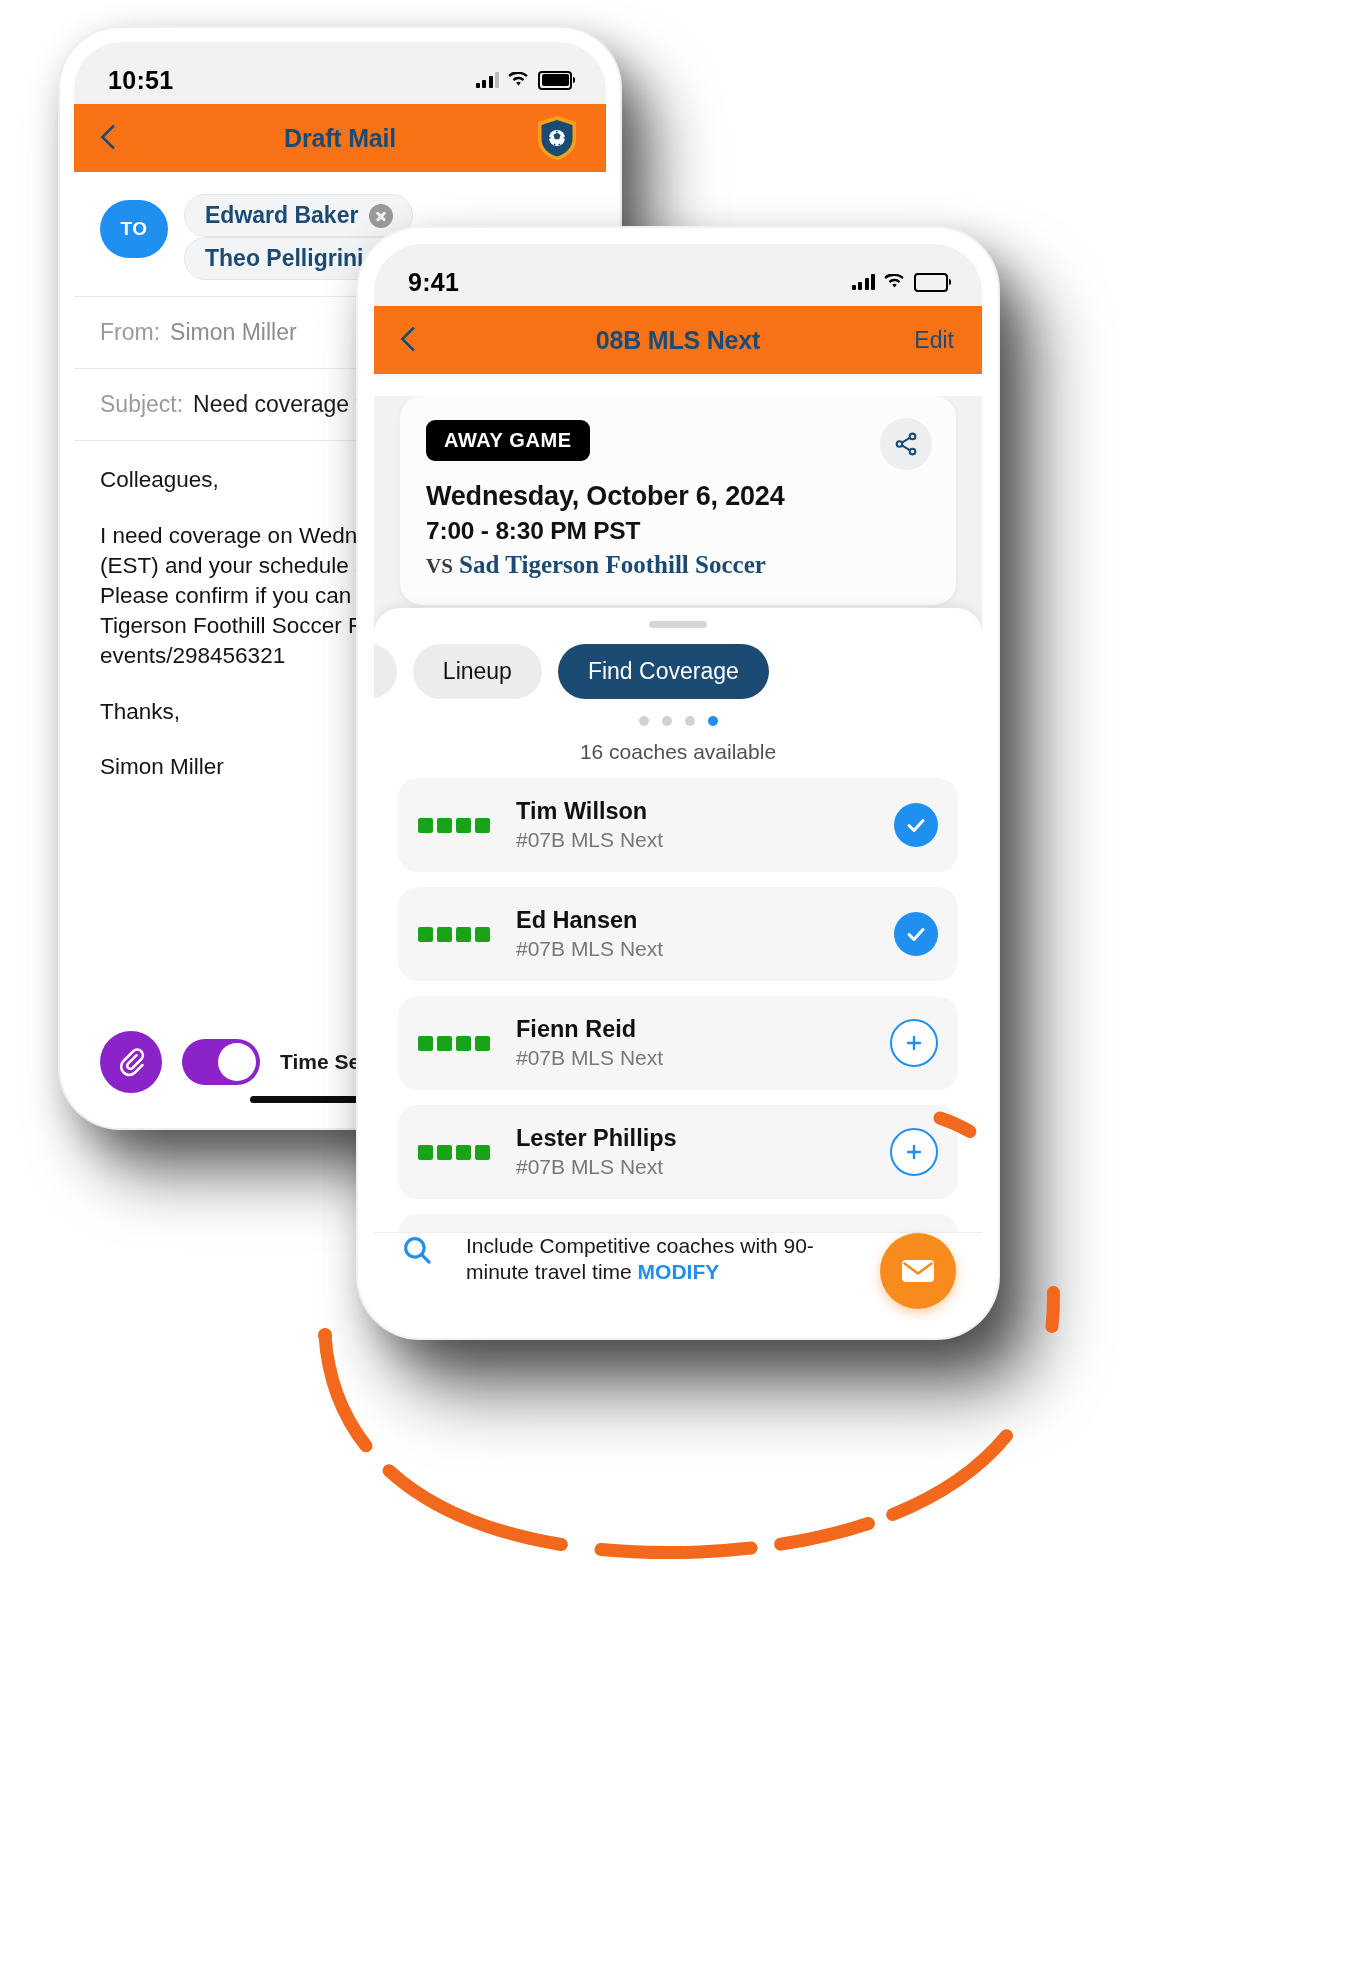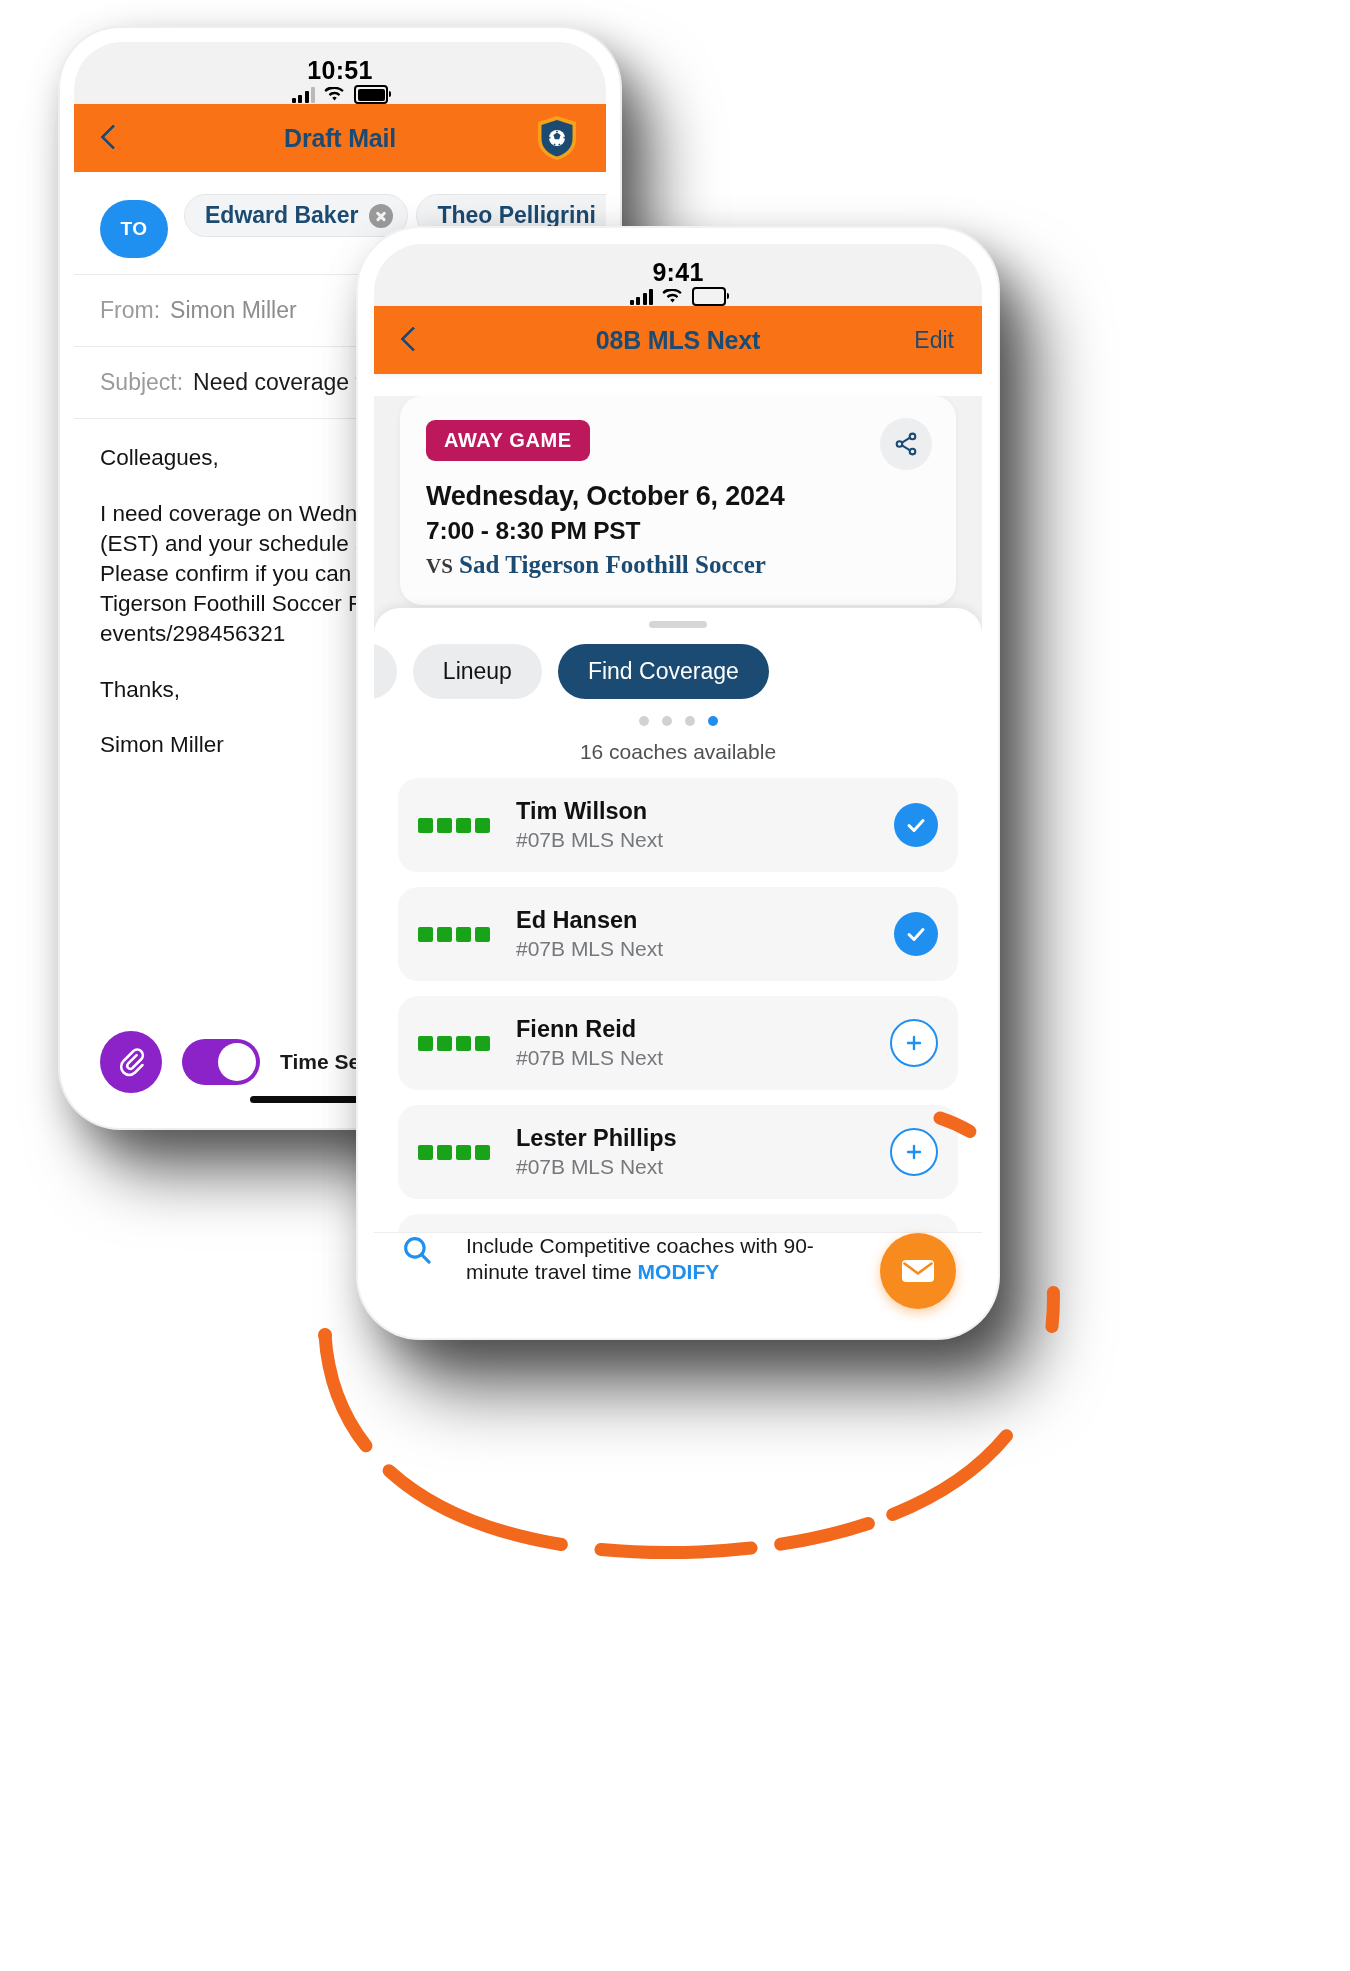"10:51" .statusbar { flex-direction: column -> none }
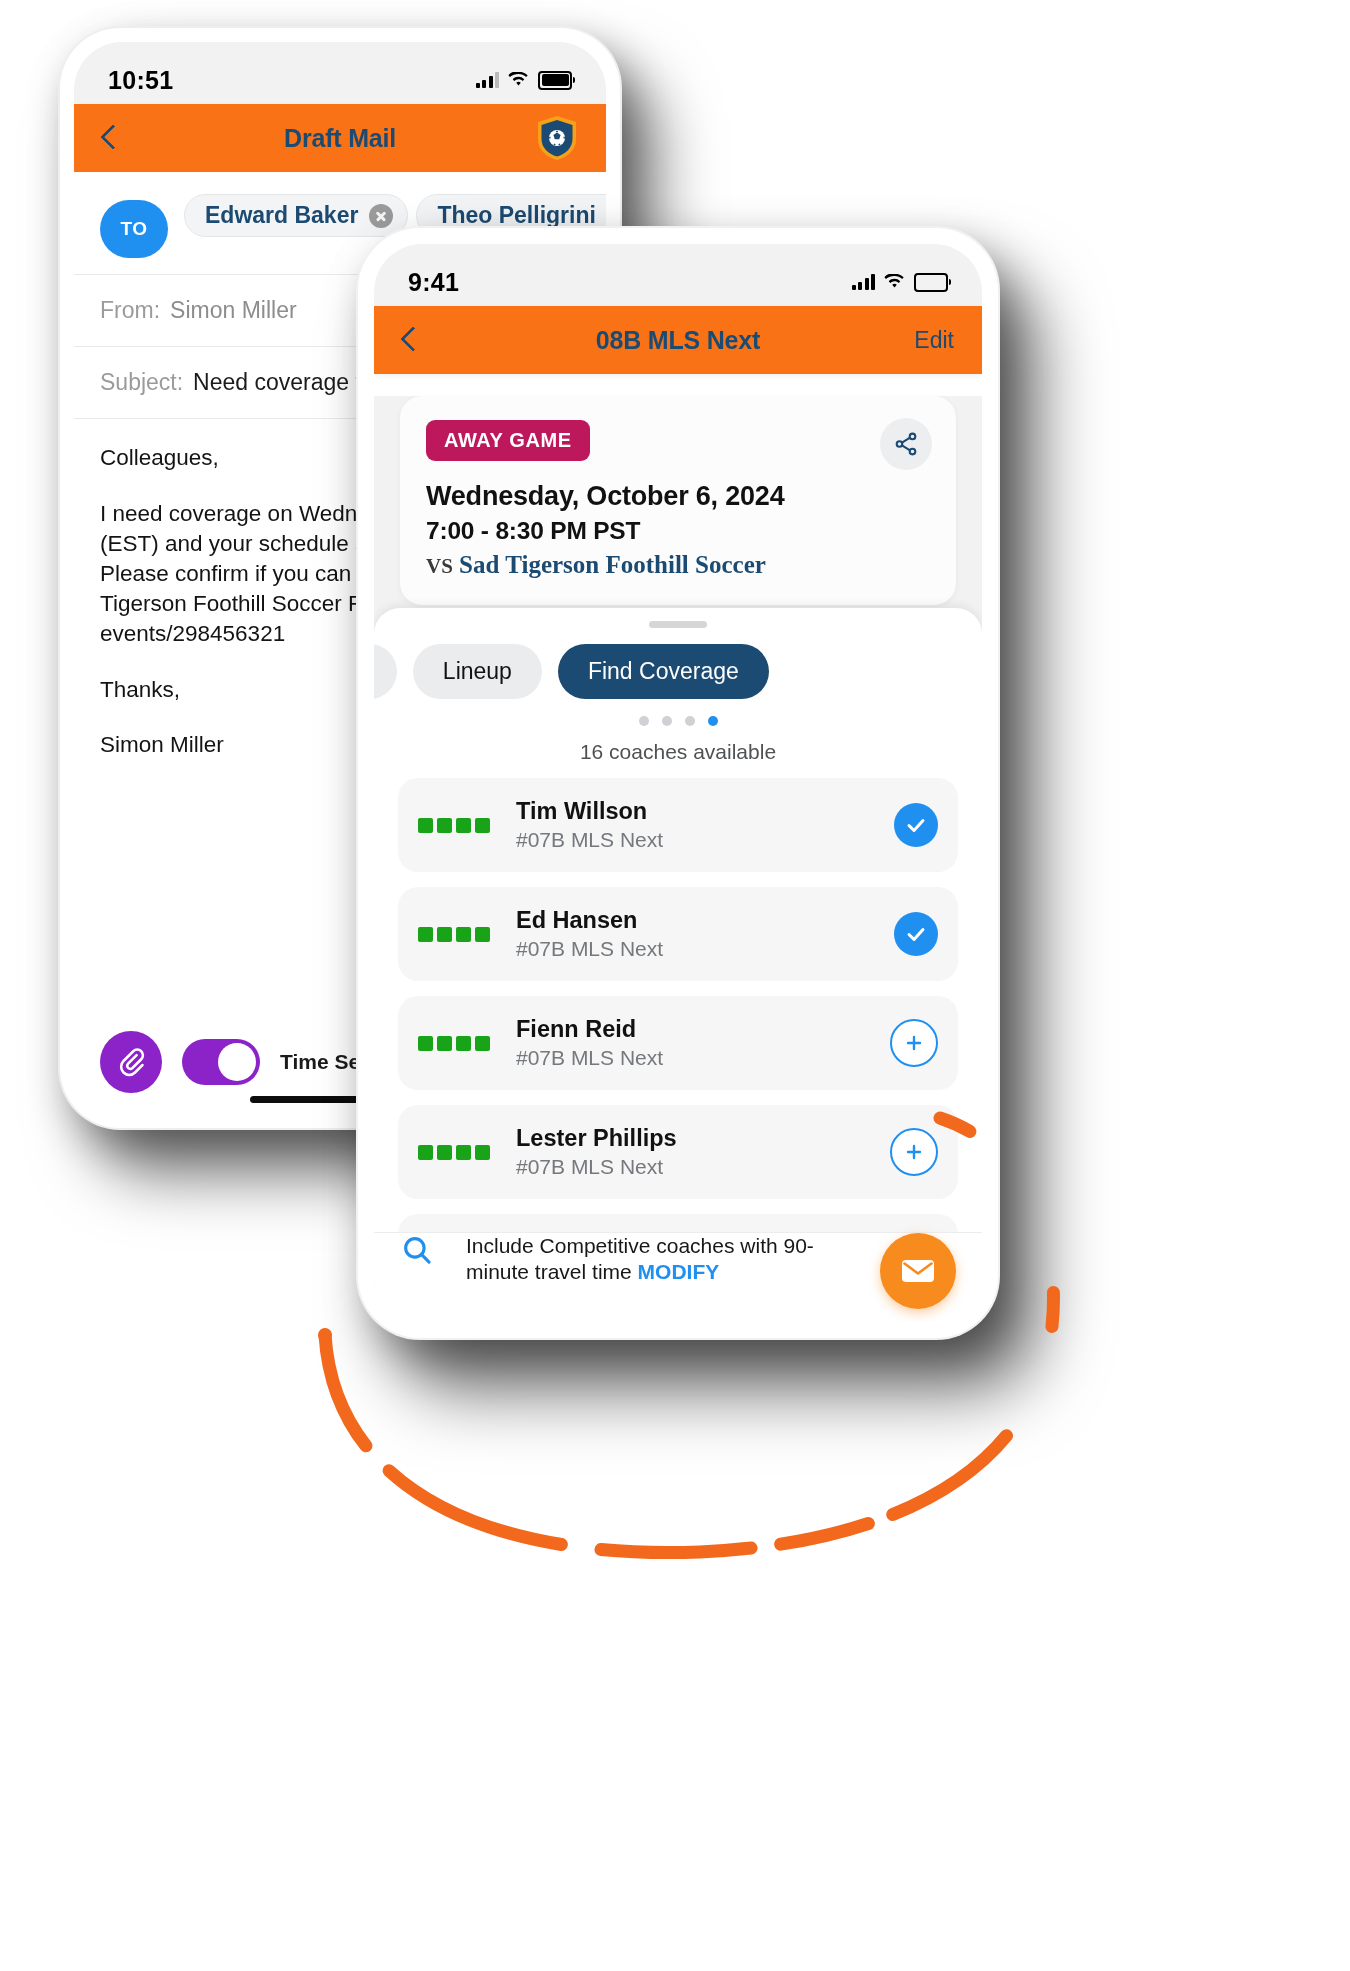"Edward Baker" .chips { flex-direction: row -> column; gap: 8px -> none }
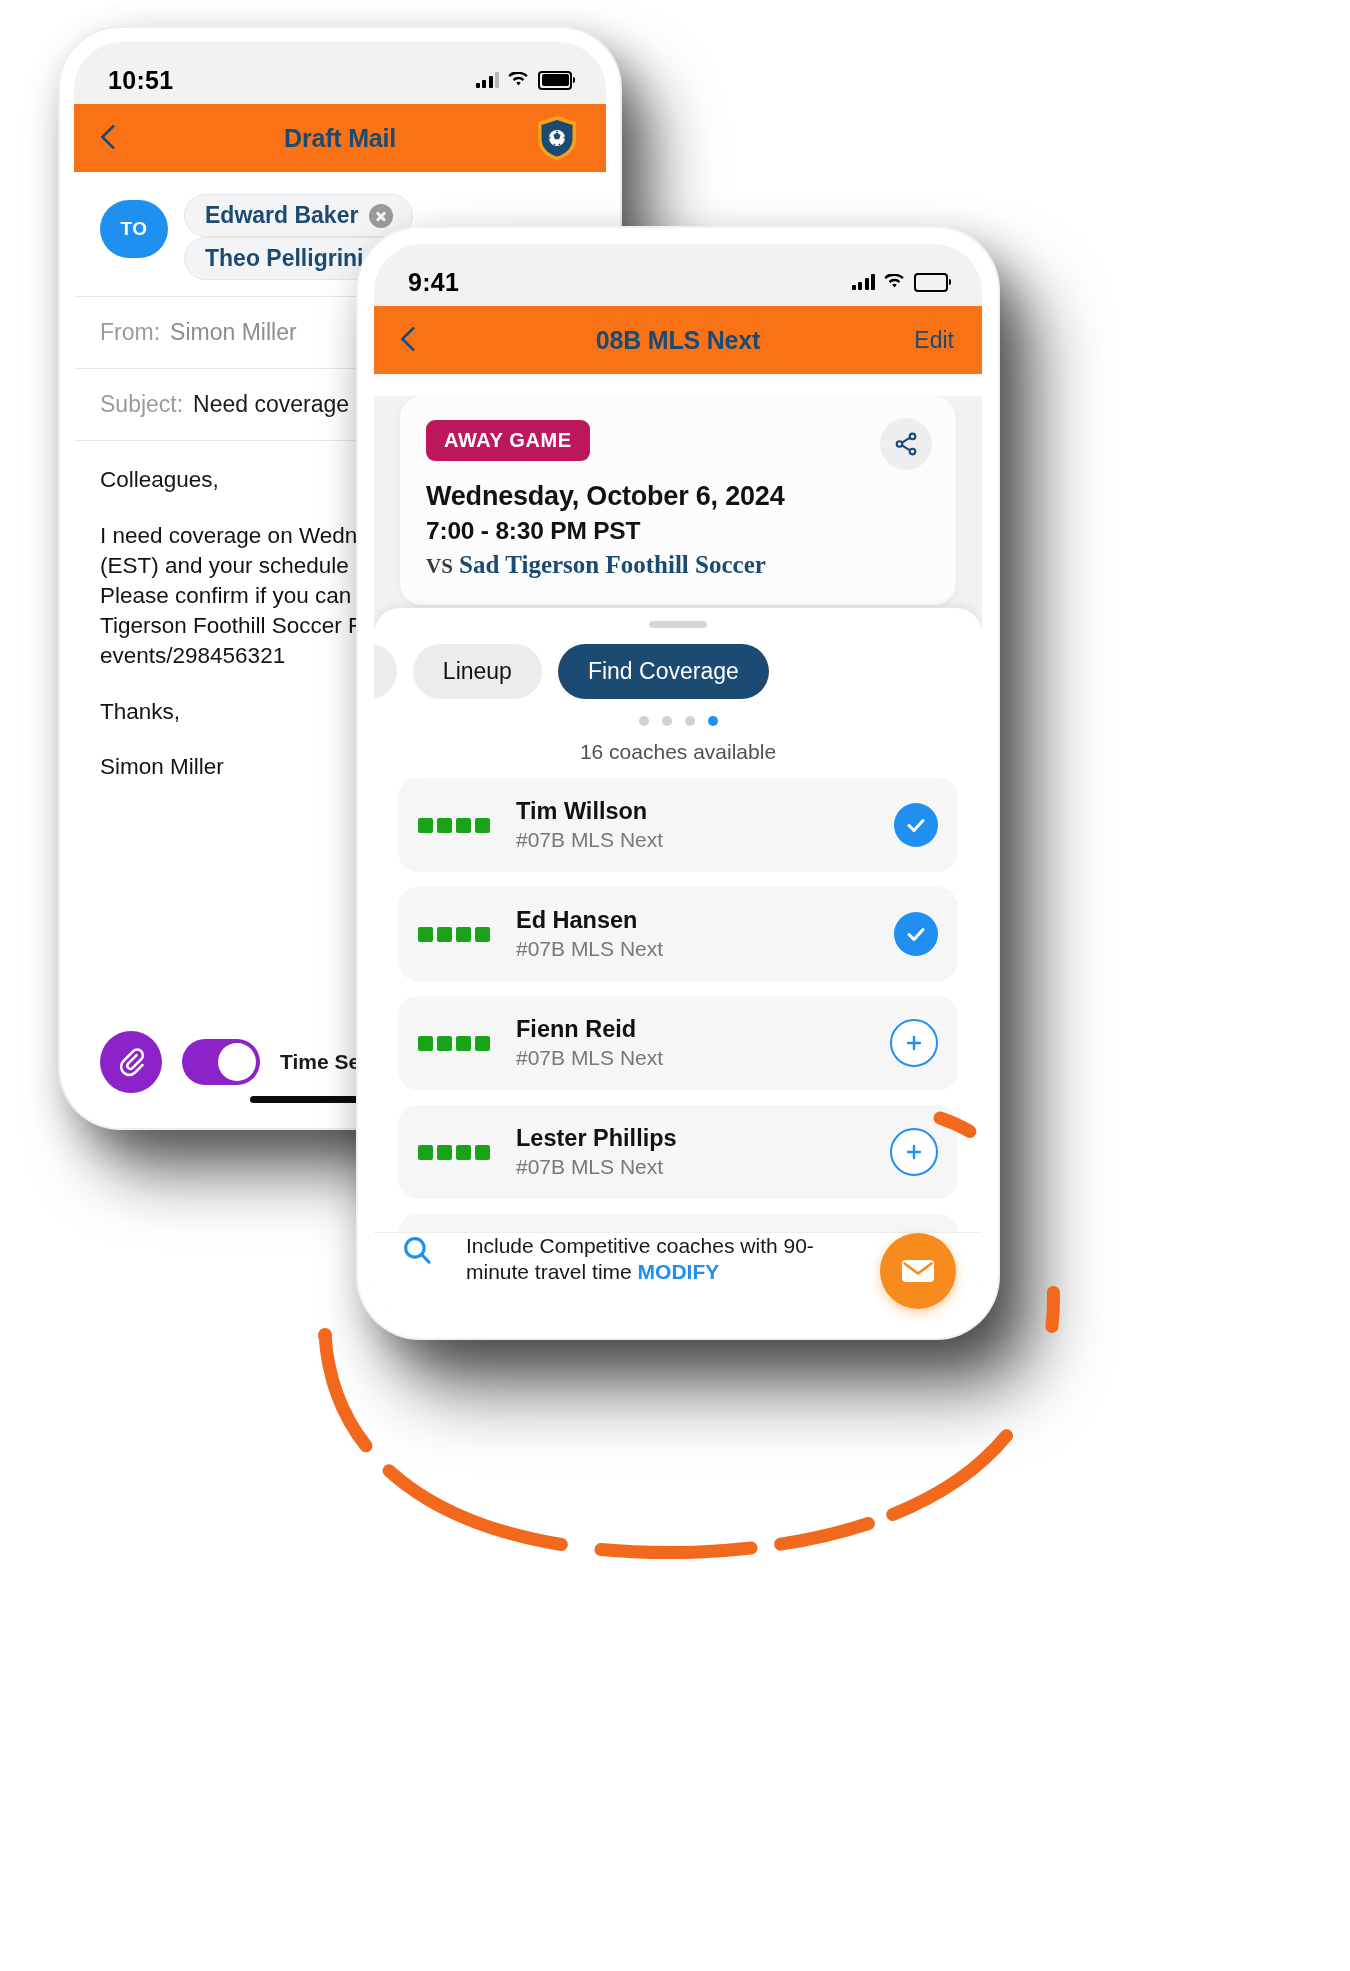"AWAY GAME" .away-badge { background: #be185d -> #000000 }
